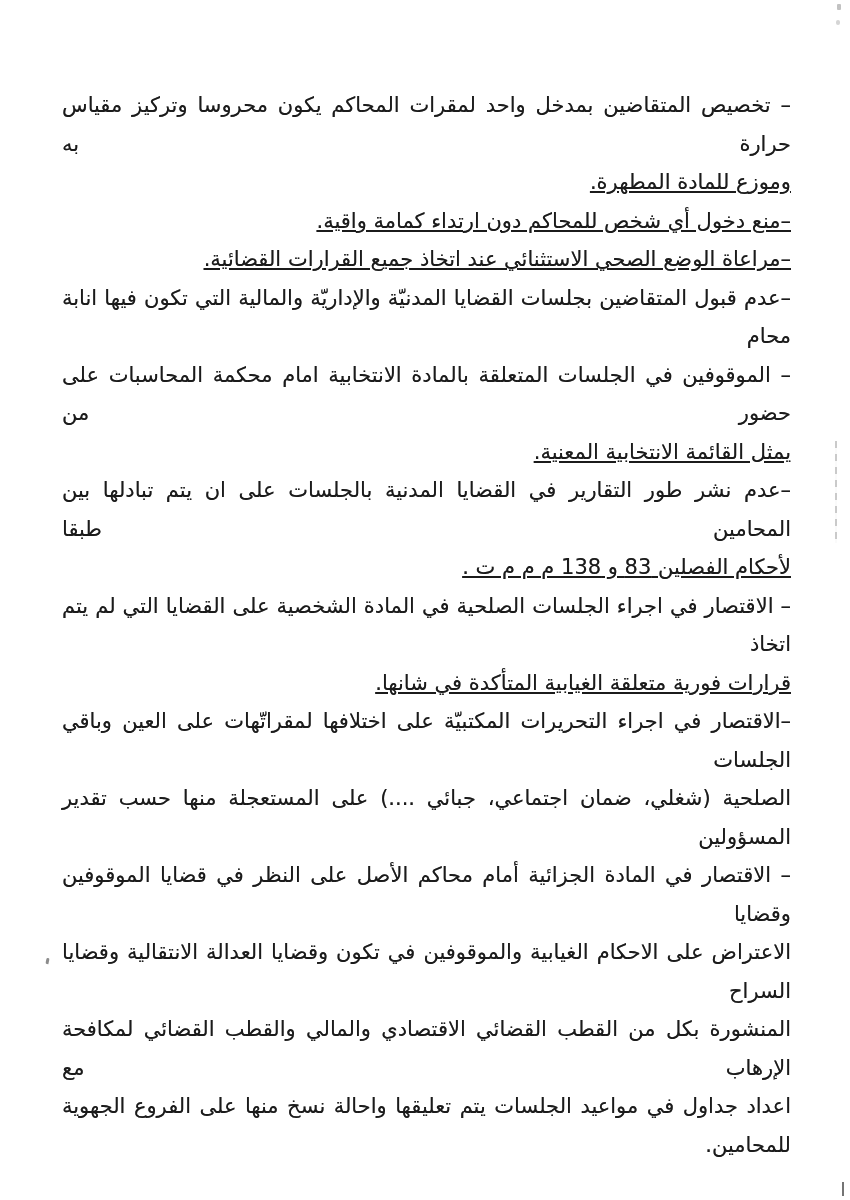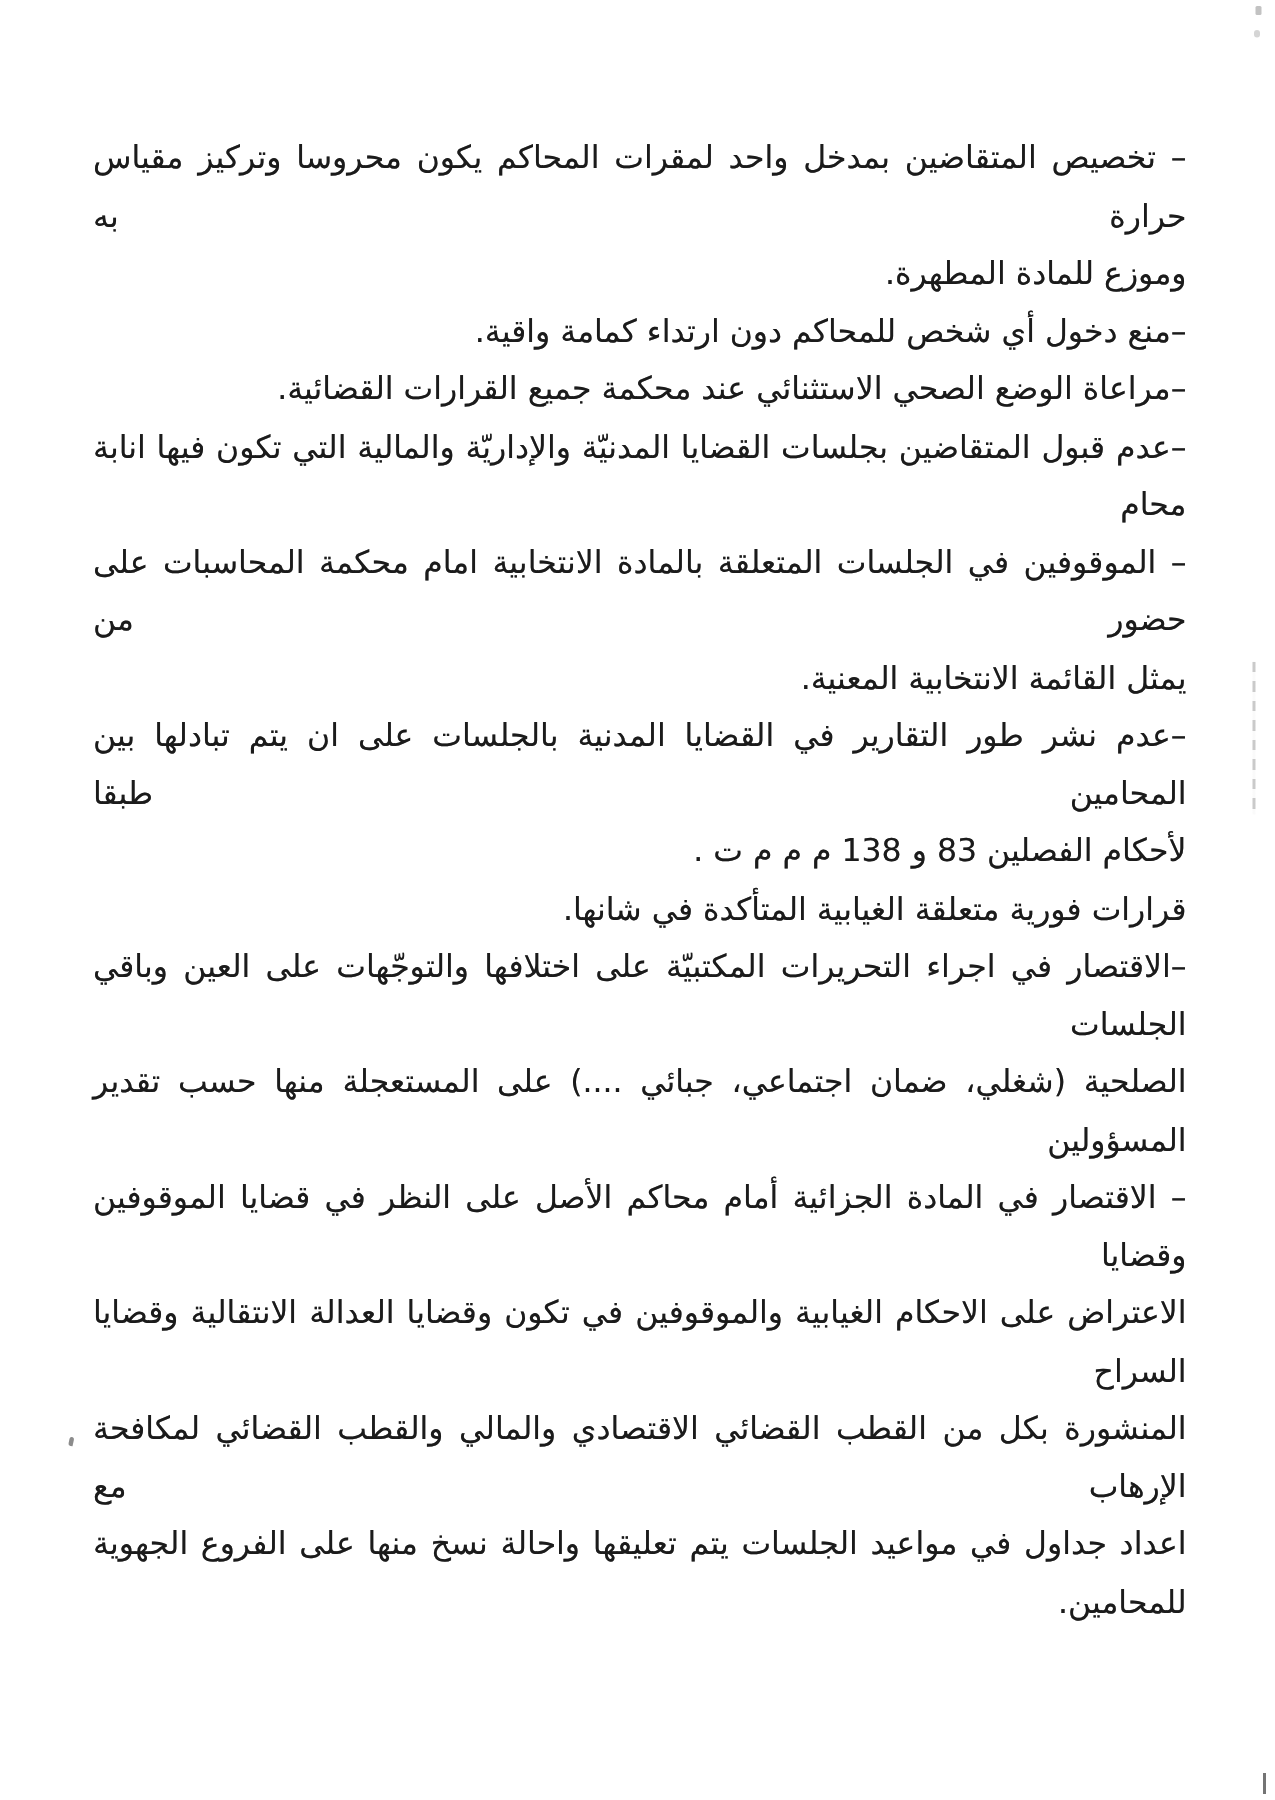"وموزع للمادة المطهرة." .line-right { text-decoration: none -> underline }
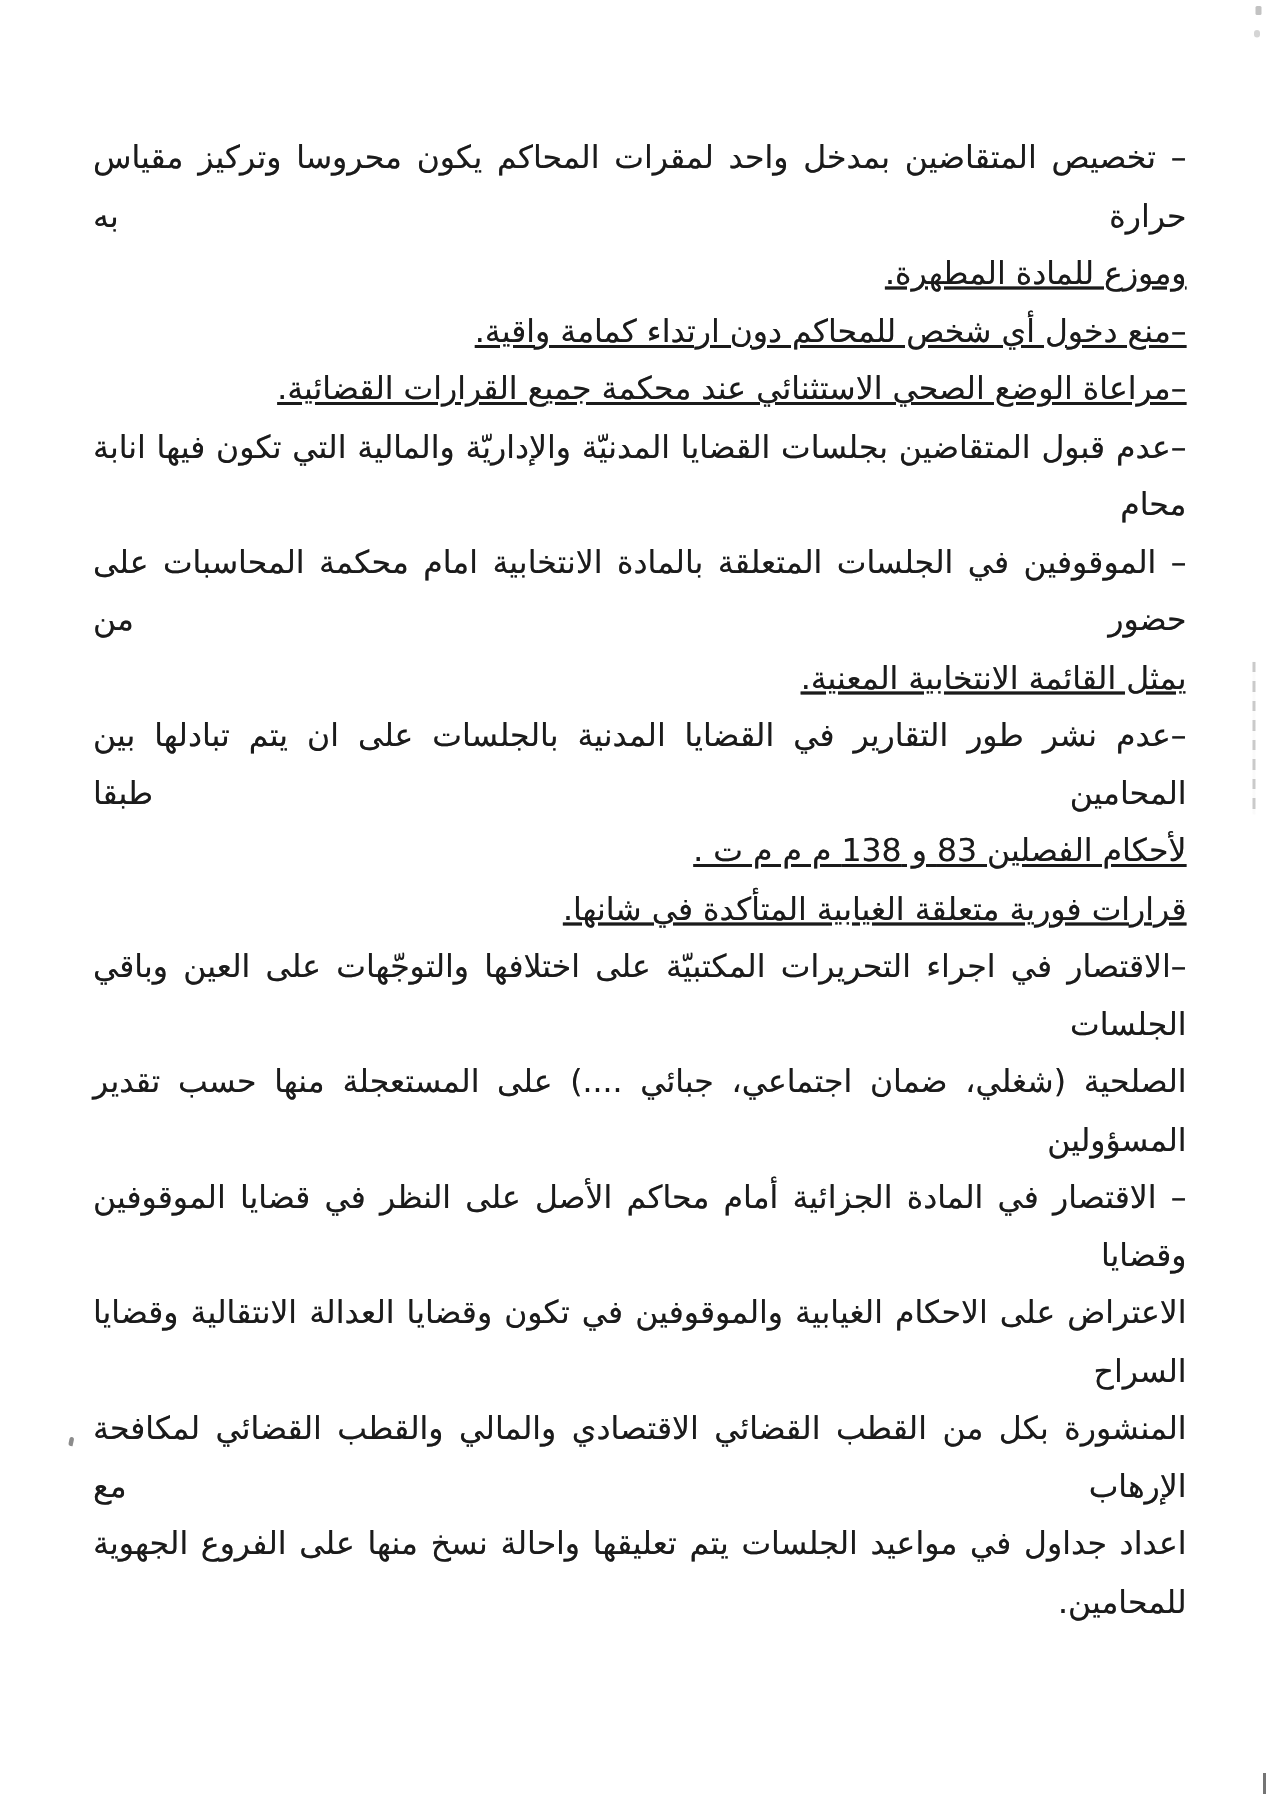"–مراعاة الوضع الصحي الاستثنائي عند" div.line { text: محكمة -> اتخاذ }
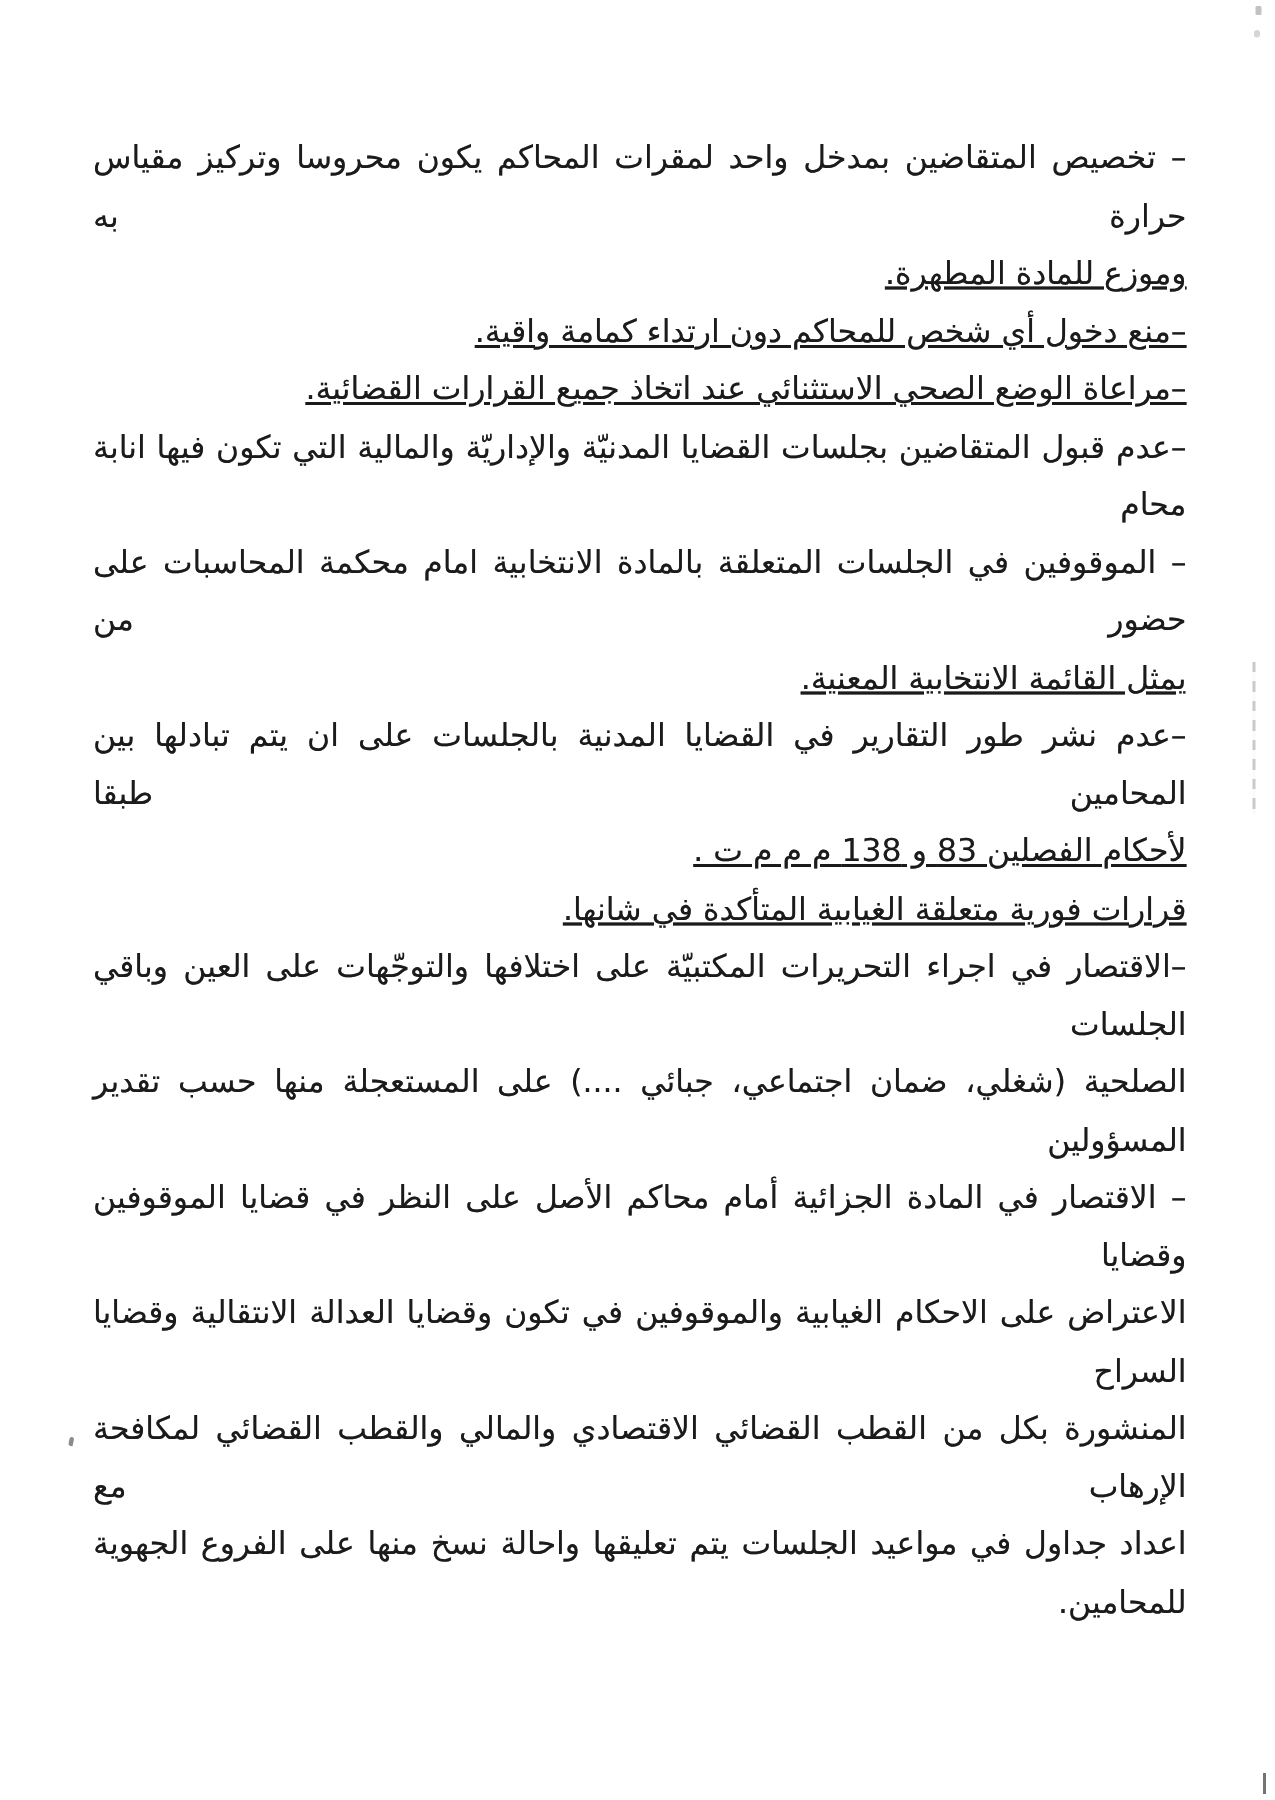"– الاقتصار في اجراء الجلسات" div.line { html: none -> <div>– الاقتصار في اجراء الجلسات الصلحية في المادة الشخصية على القضايا التي لم يتم اتخاذ</div> }
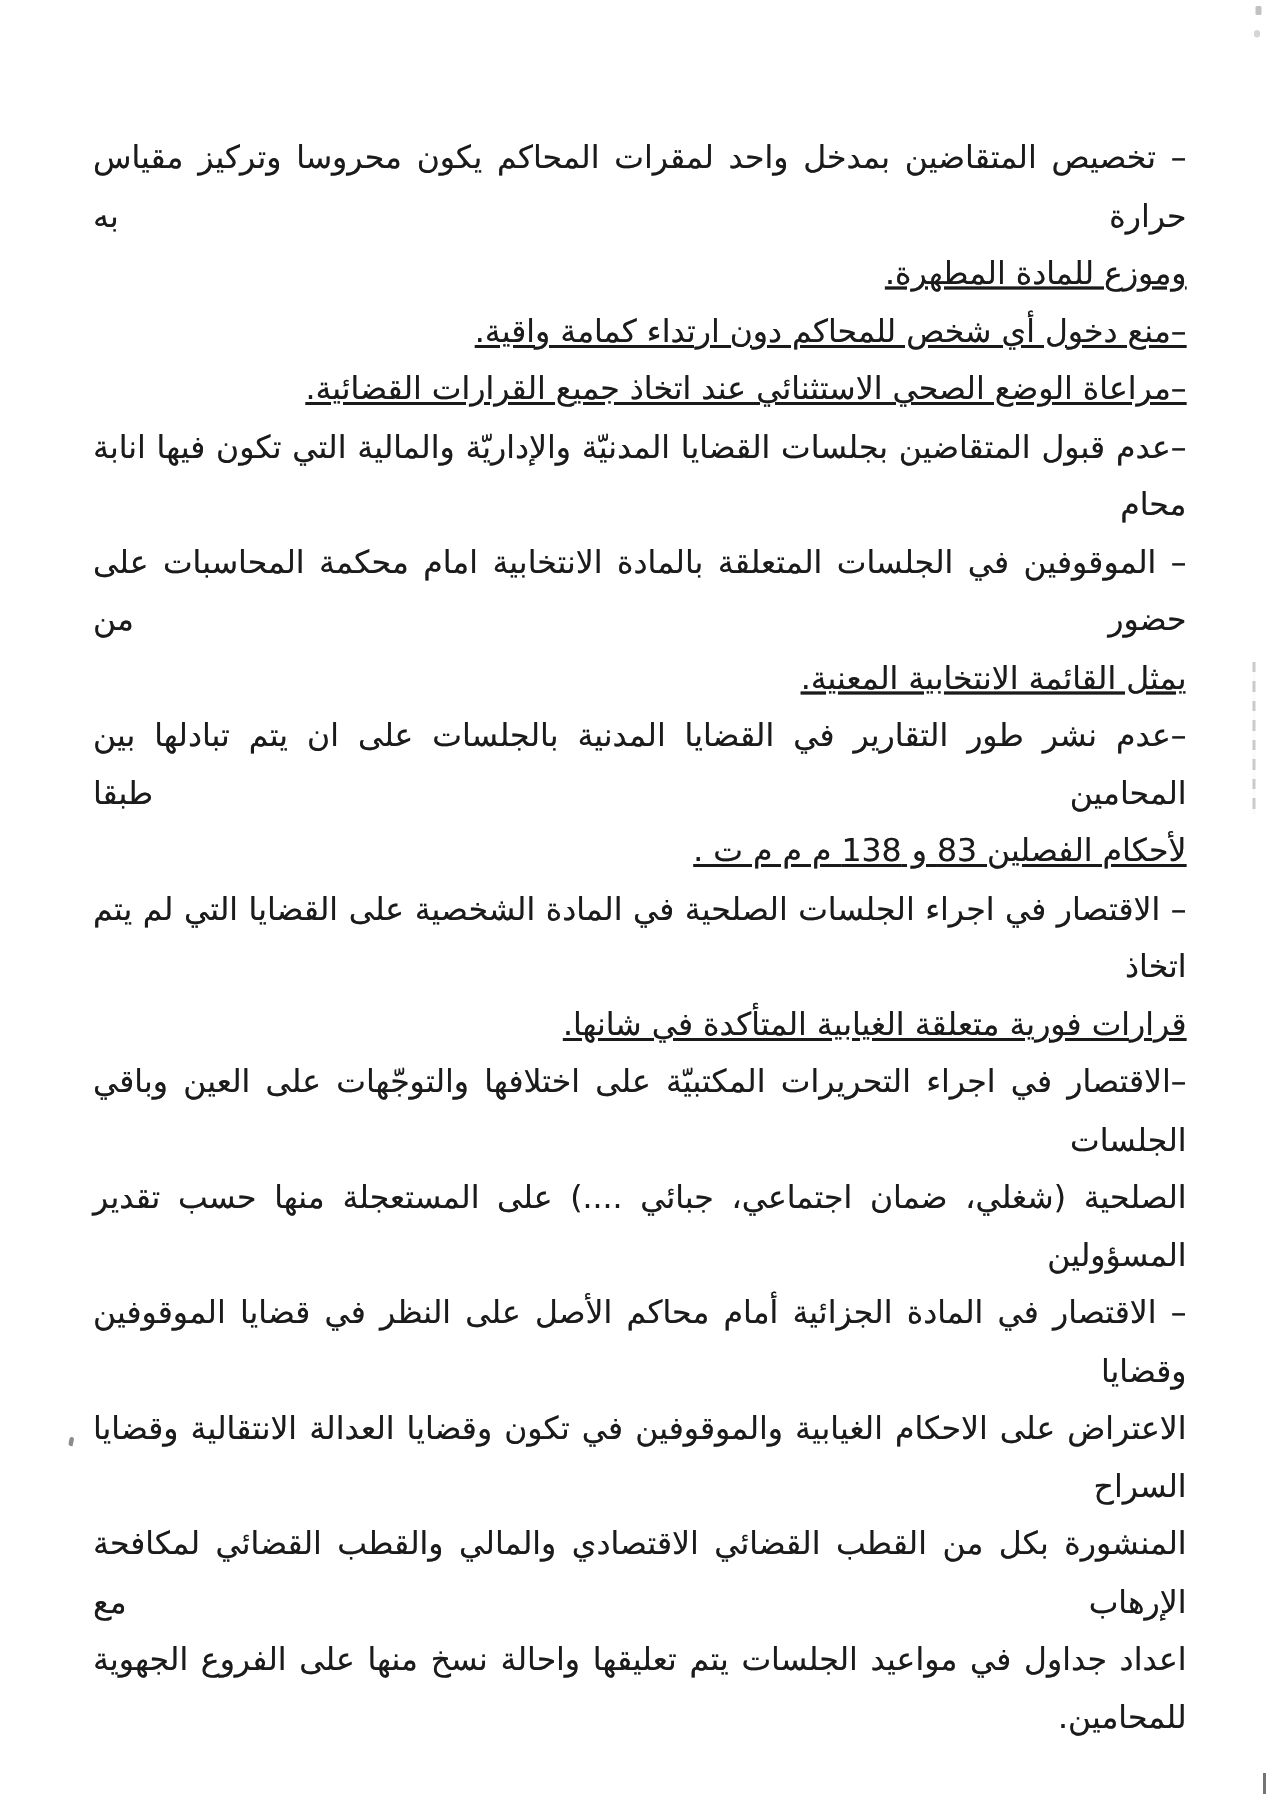"–الاقتصار في اجراء التحريرات المكتبيّة" div.line { text: والتوجّهات -> لمقراتّهات }
